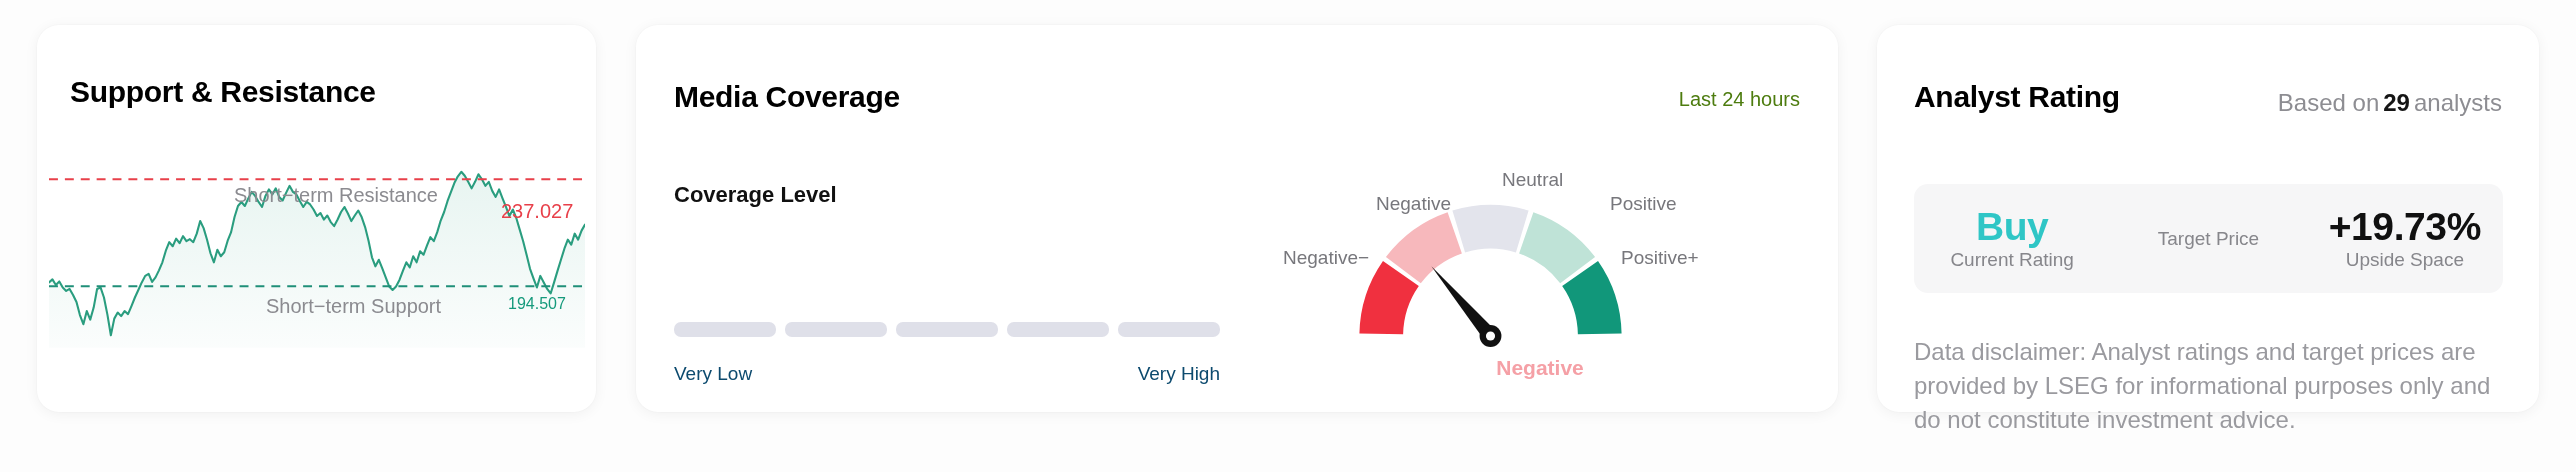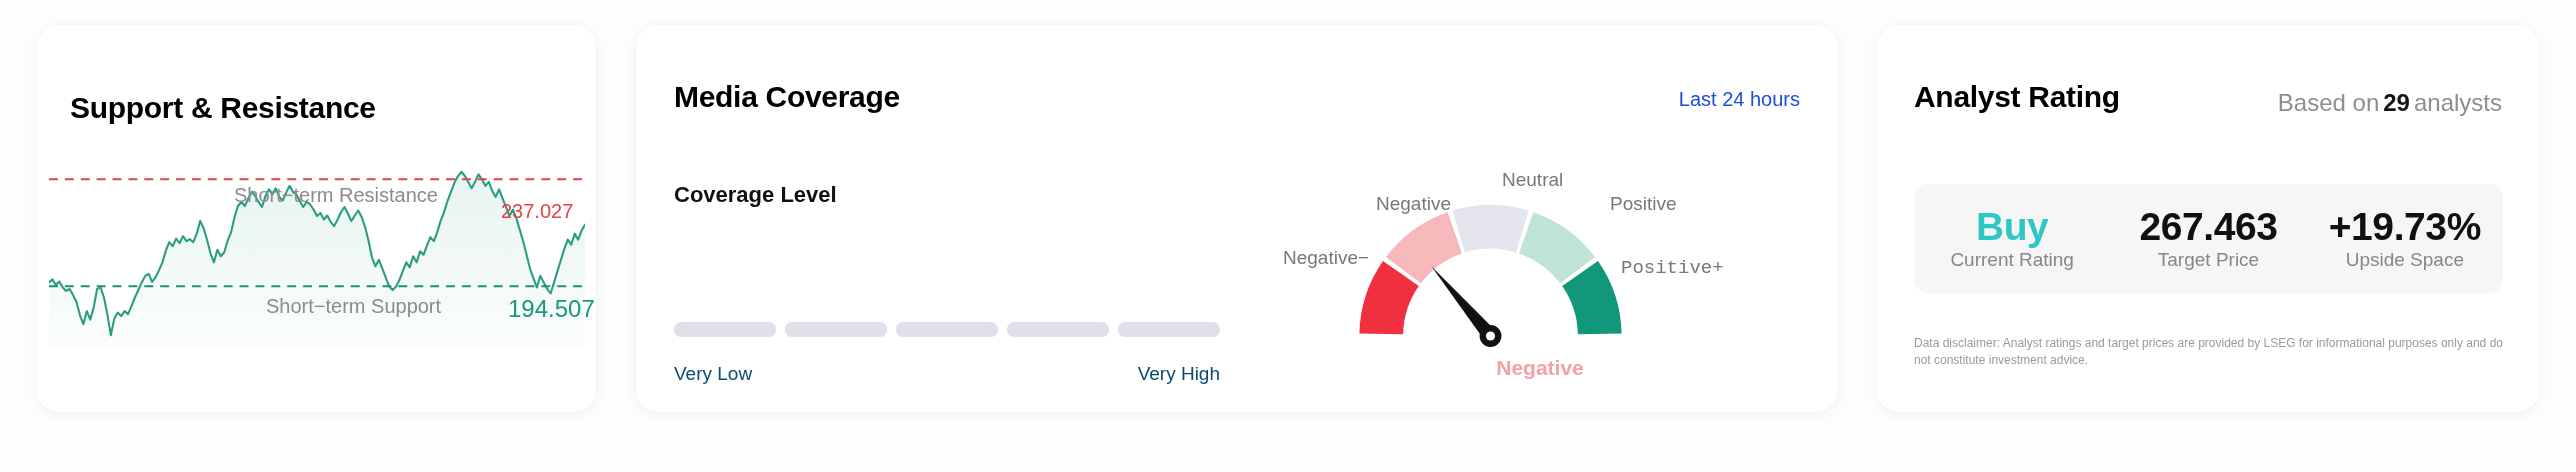"Support & Resistance" #card-support .card-title { top: 66px -> 50px }
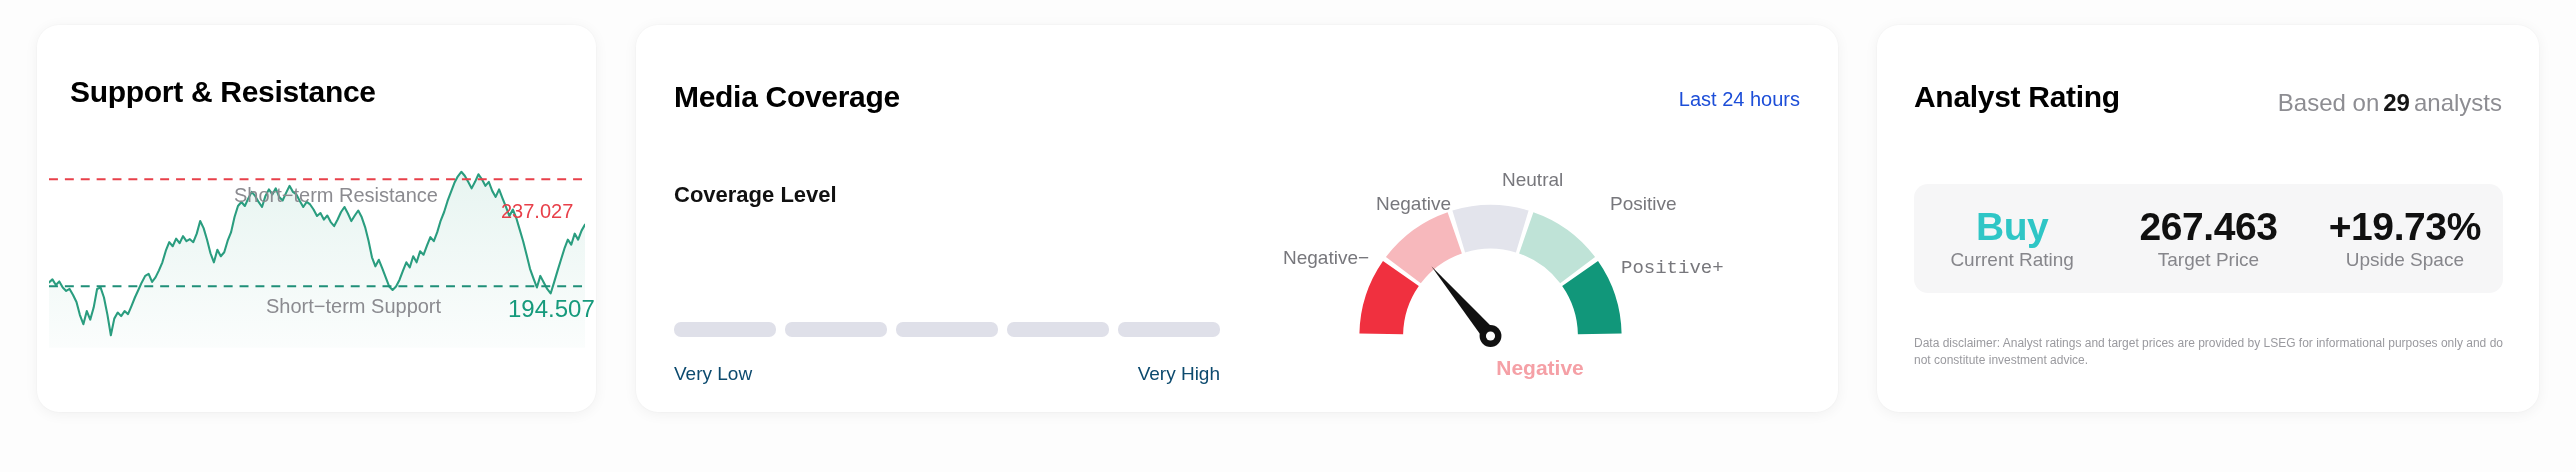"Last 24 hours" #media-period { color: #1d4ed8 -> #4d7c0f }
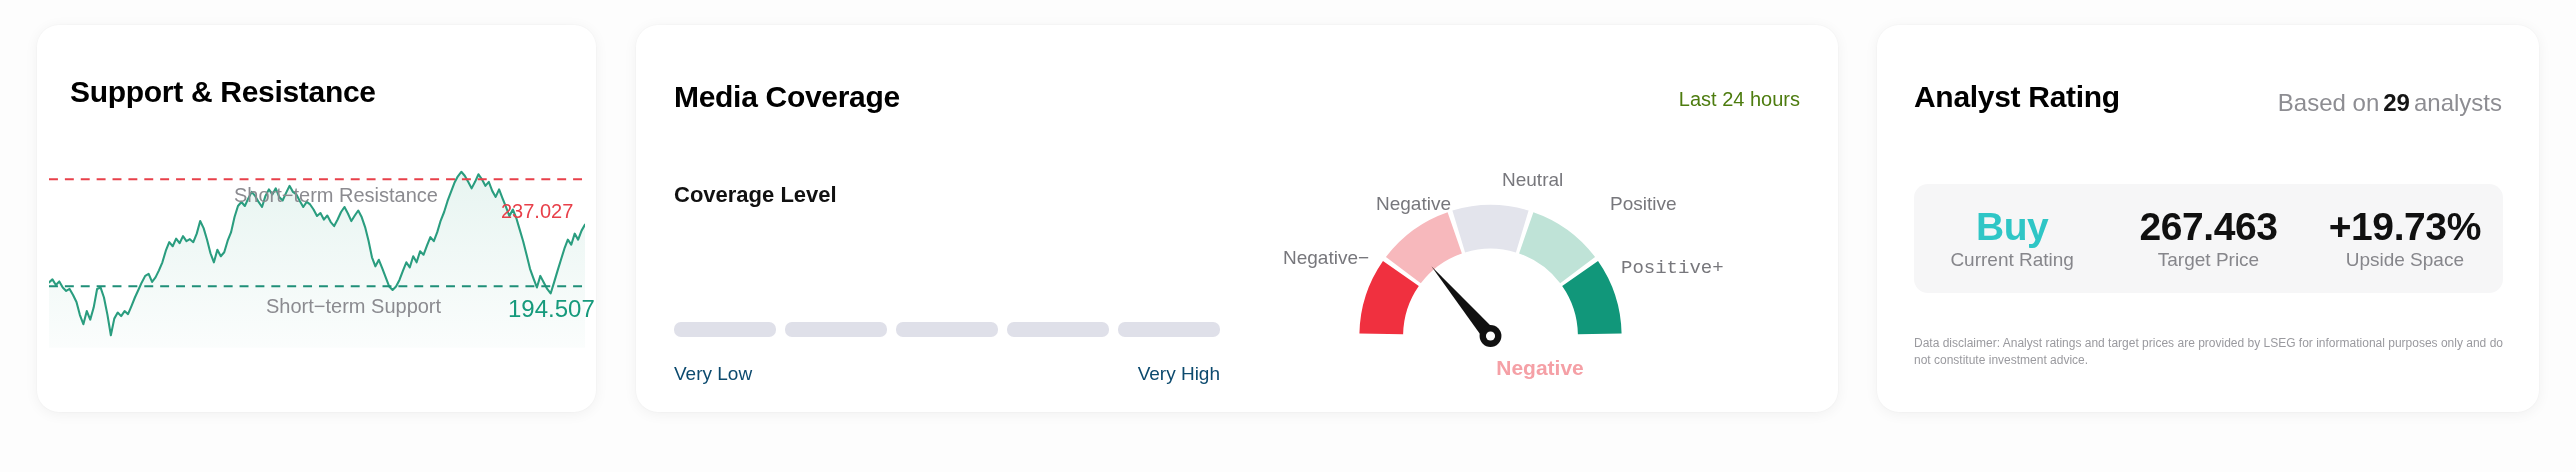"267.463" div.stat-value { html: <div>267.463</div> -> none }
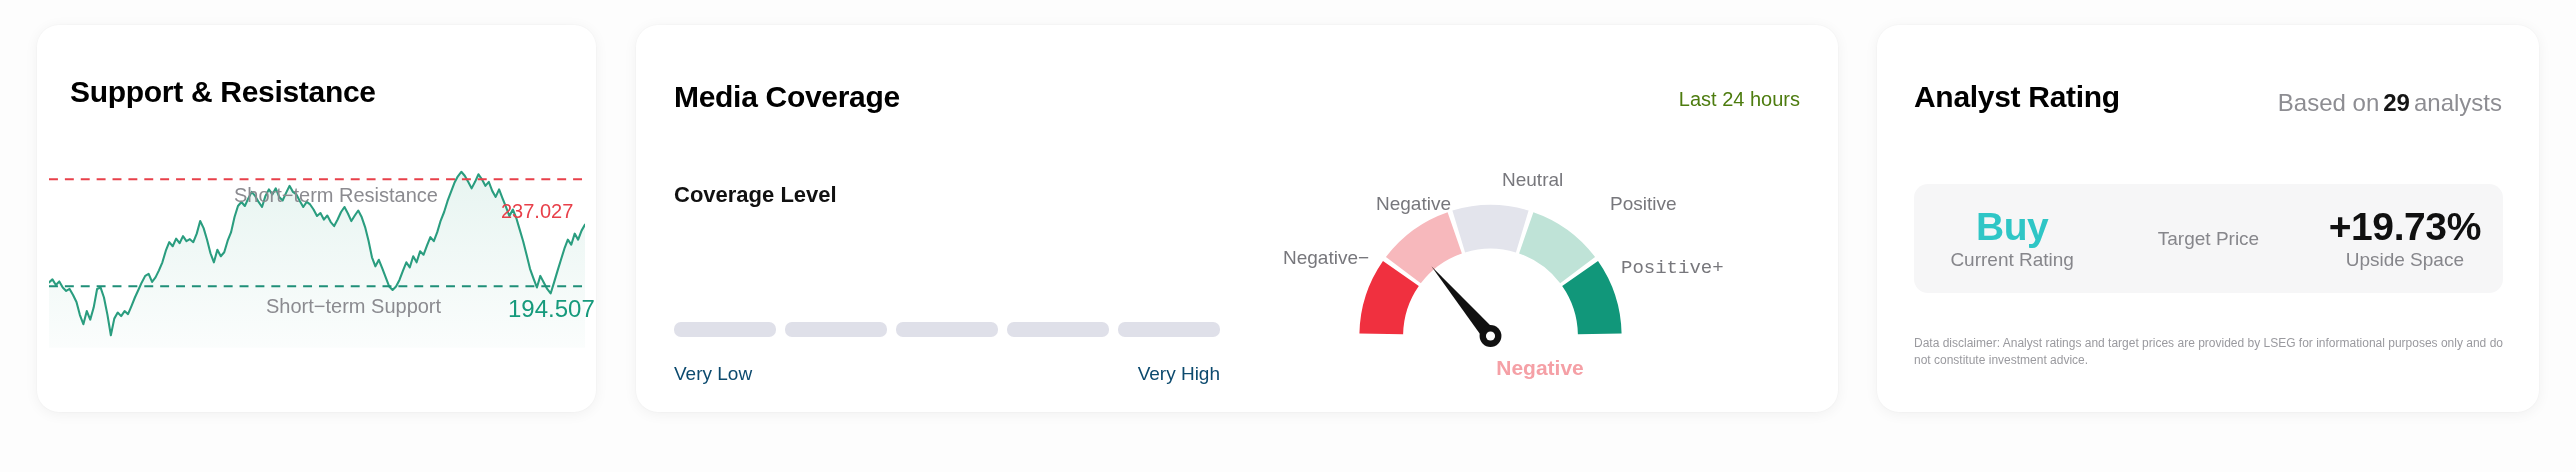"Positive+" #gauge-label-posplus { font-family: Liberation Mono, monospace -> none; top: 88px -> 78px }
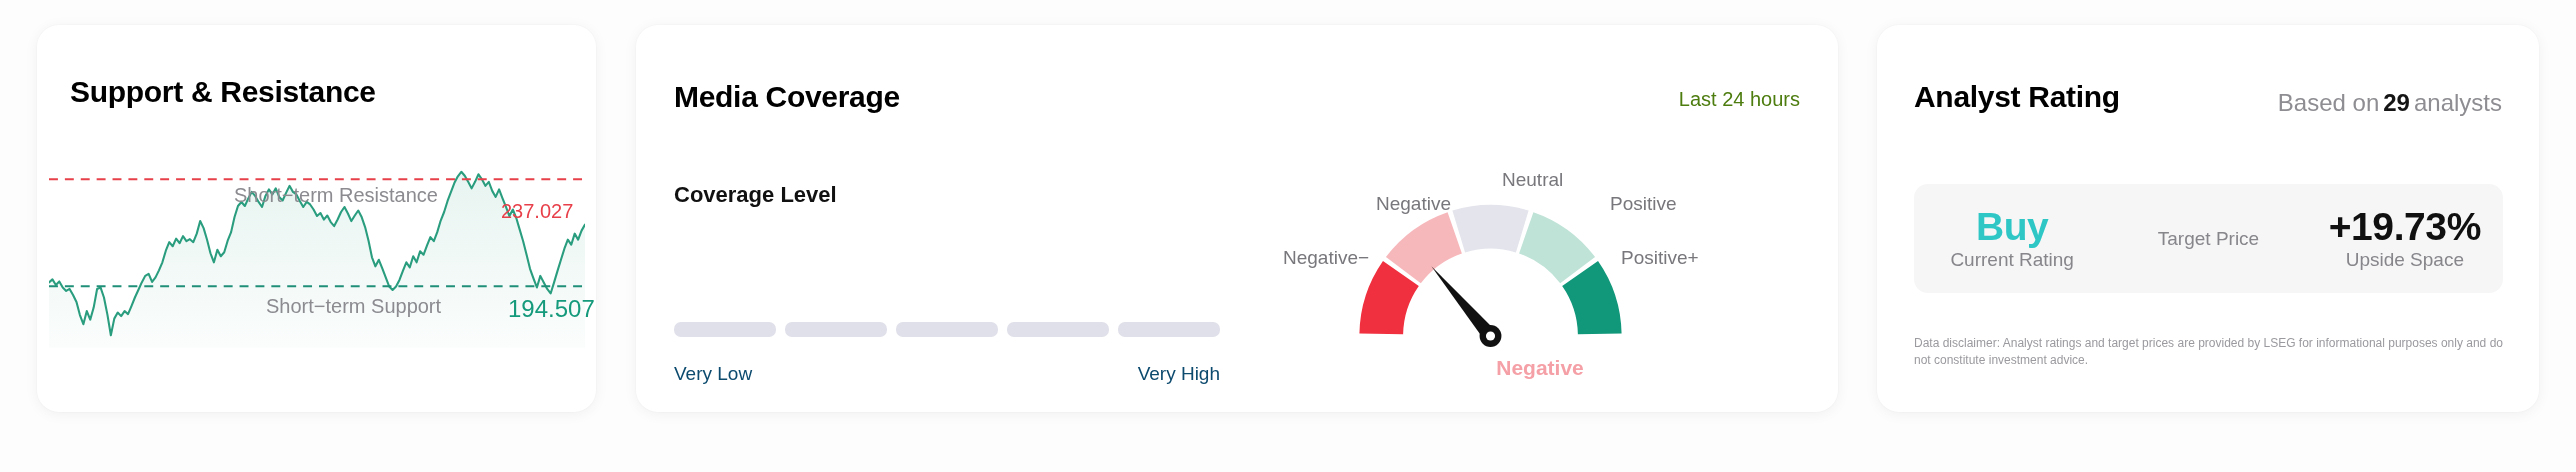"194.507" #sr-support-value { font-size: 24px -> 16px }
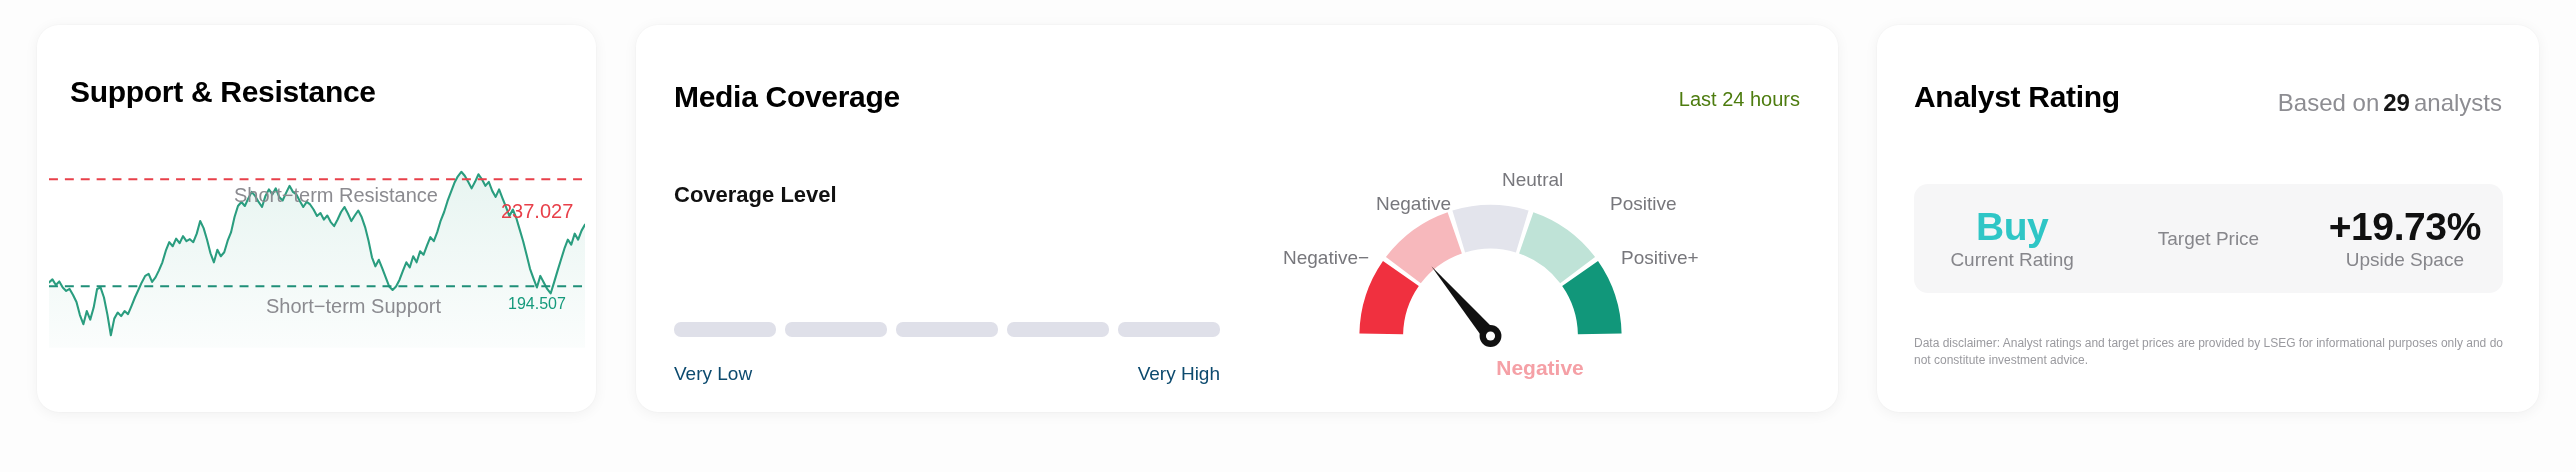"Data disclaimer: Analyst ratings and" #analyst-disclaimer { font-size: 12px -> 24px }
